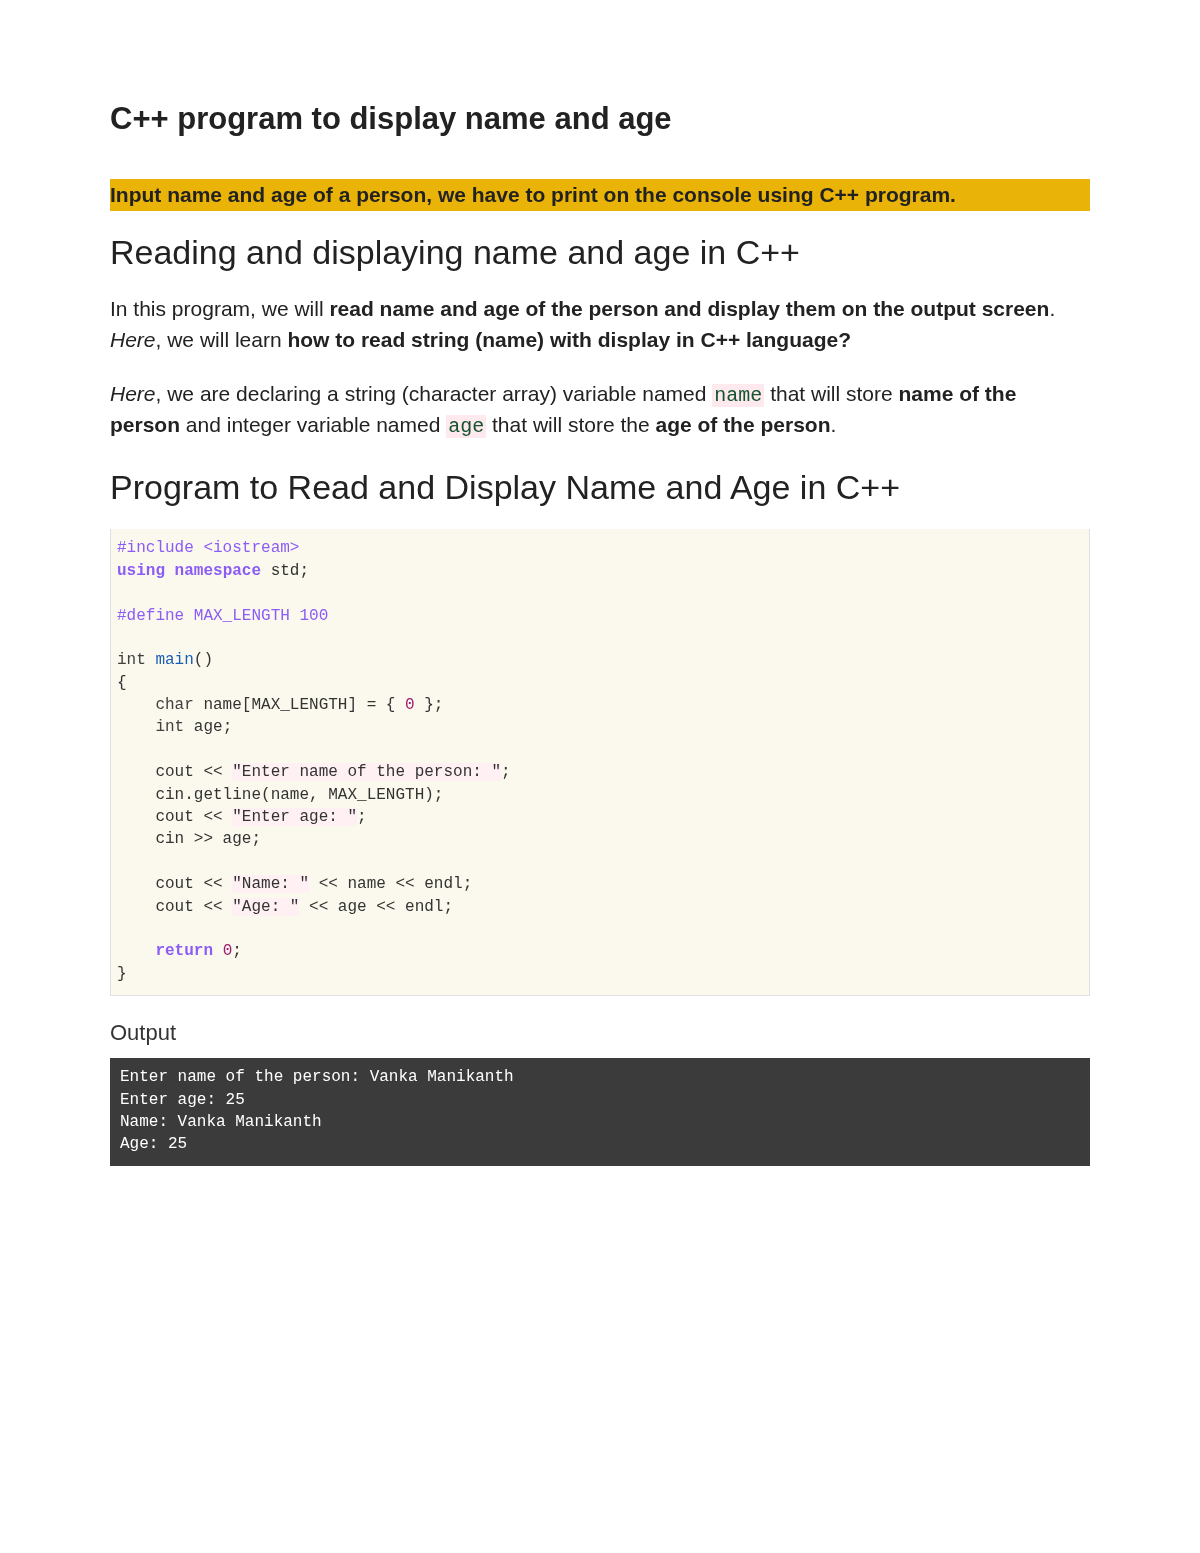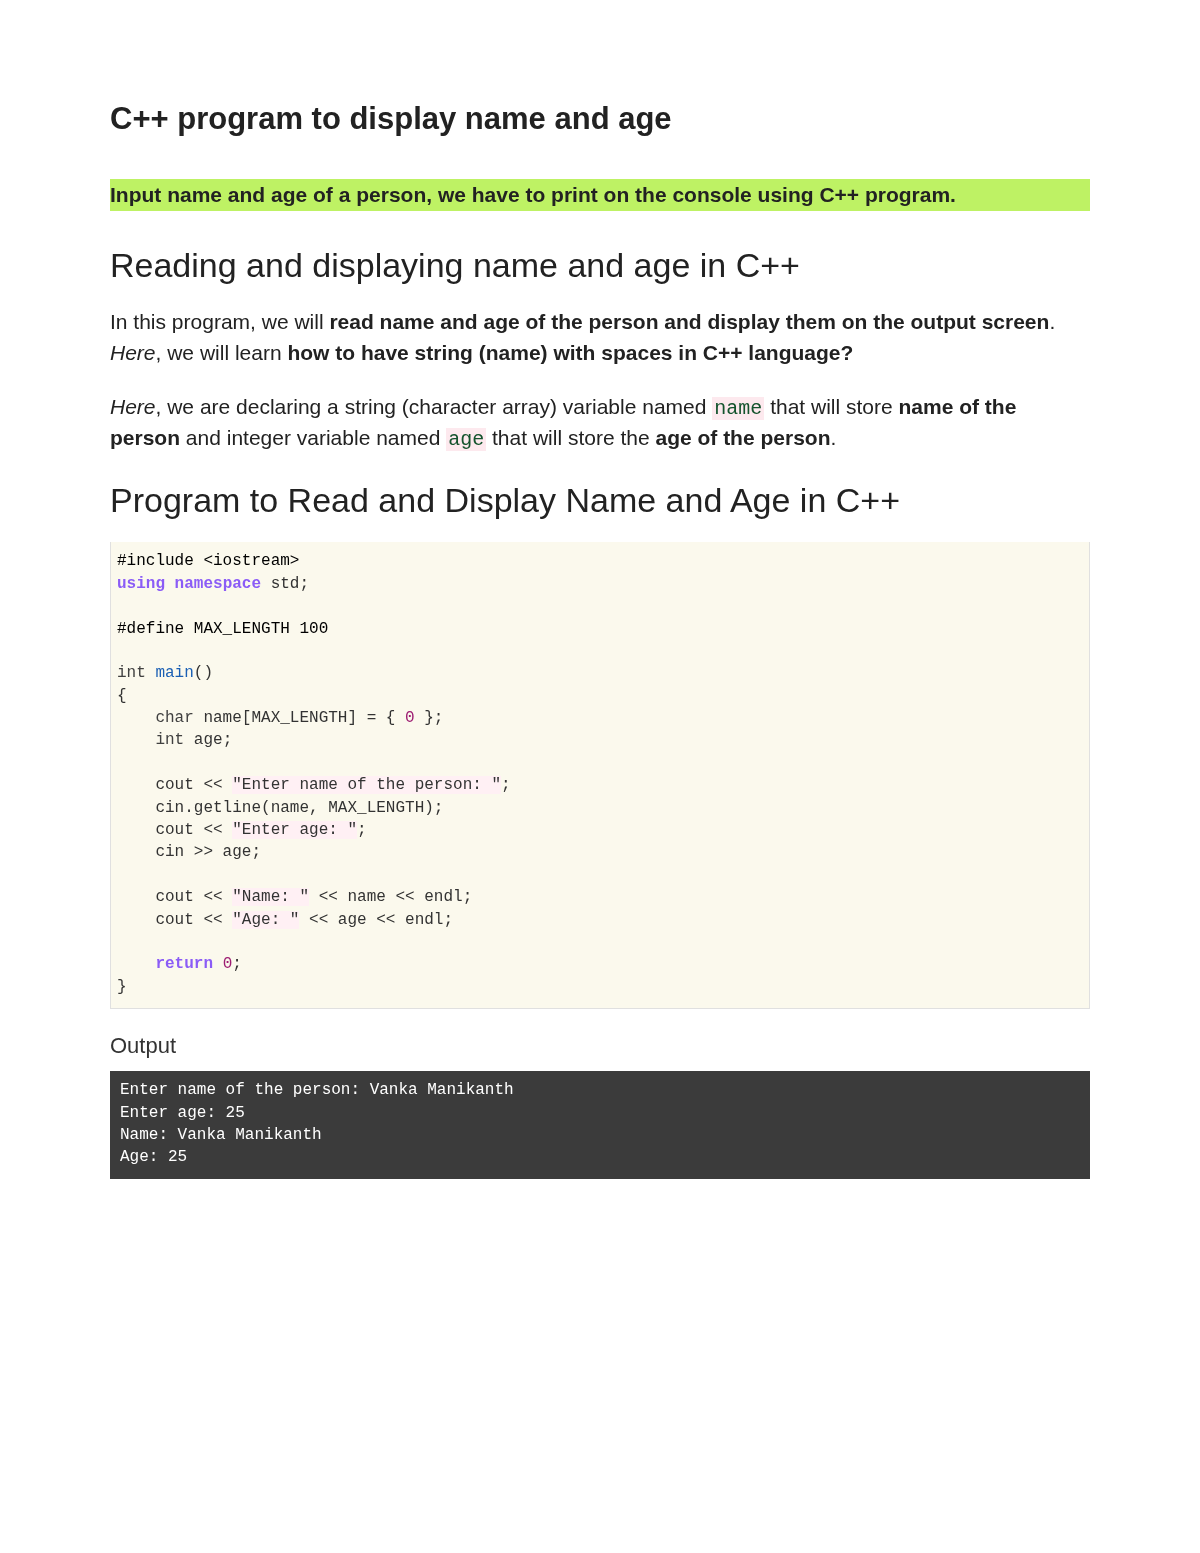"Input name and age of" .subtitle { background: #bef264 -> #eab308; margin-bottom: 32px -> 19px }
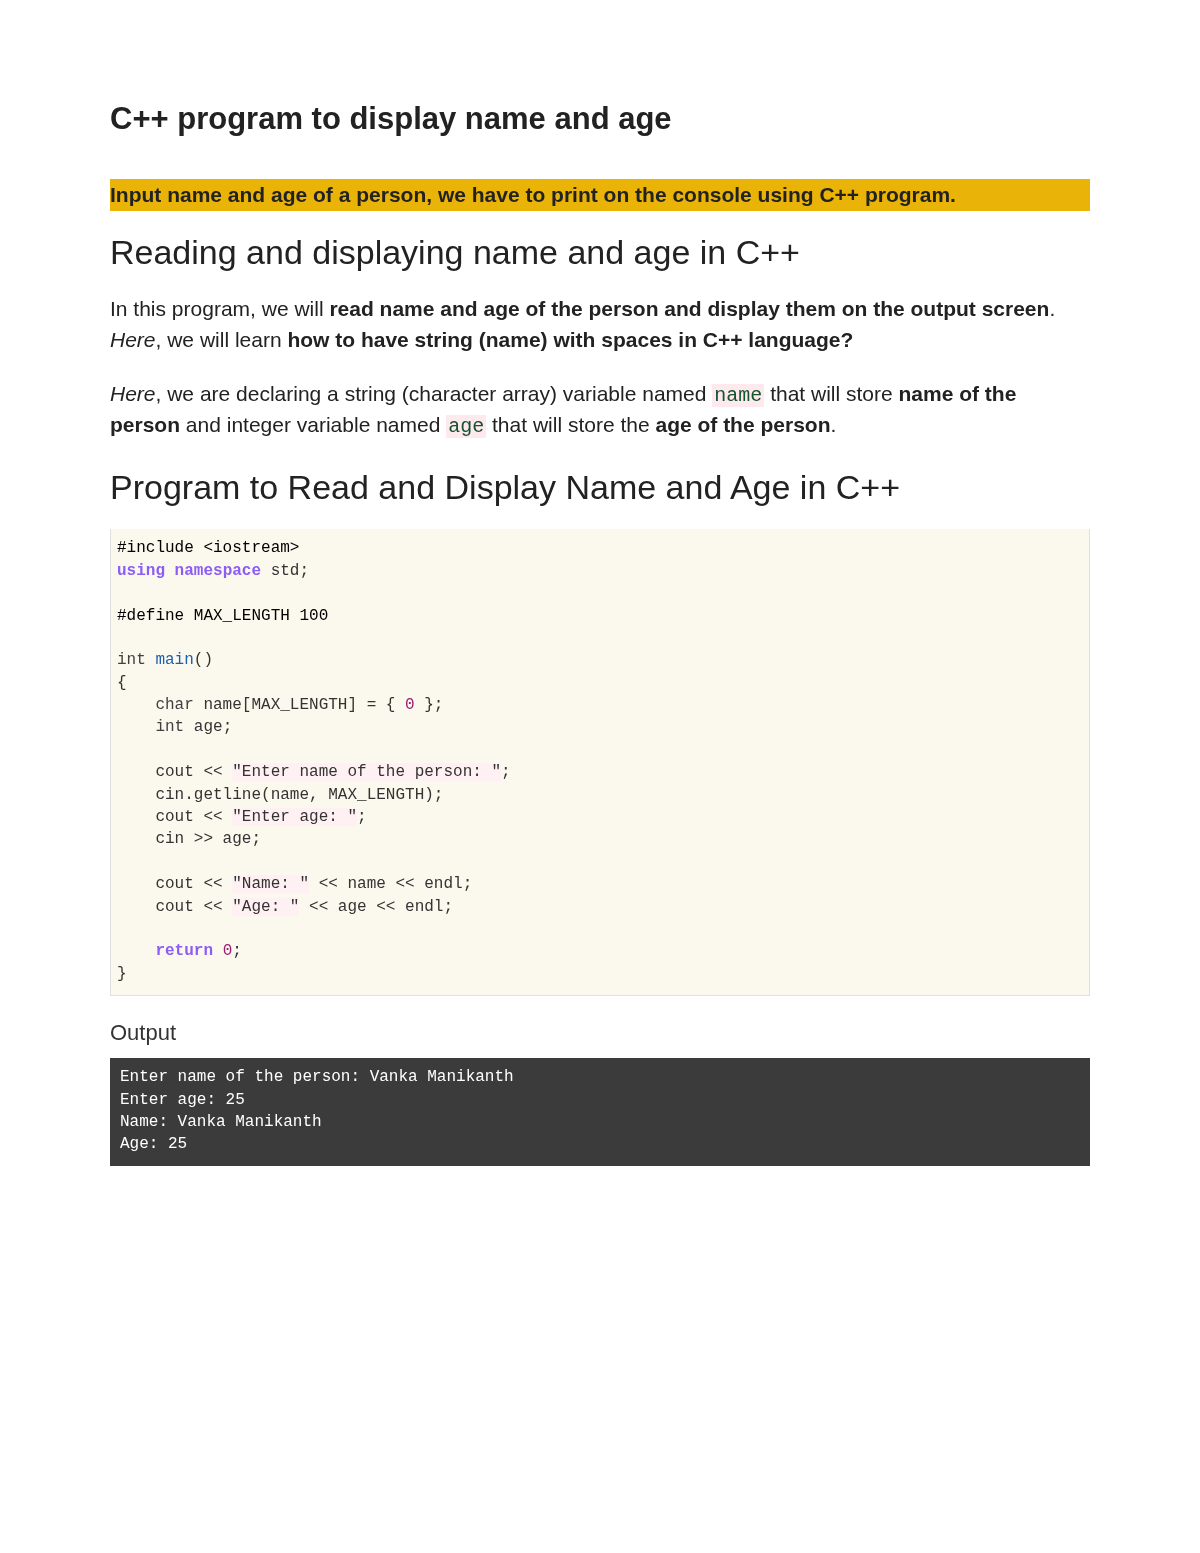"how to have string (name)" span.b { text: have string (name) with spaces -> read string (name) with display }
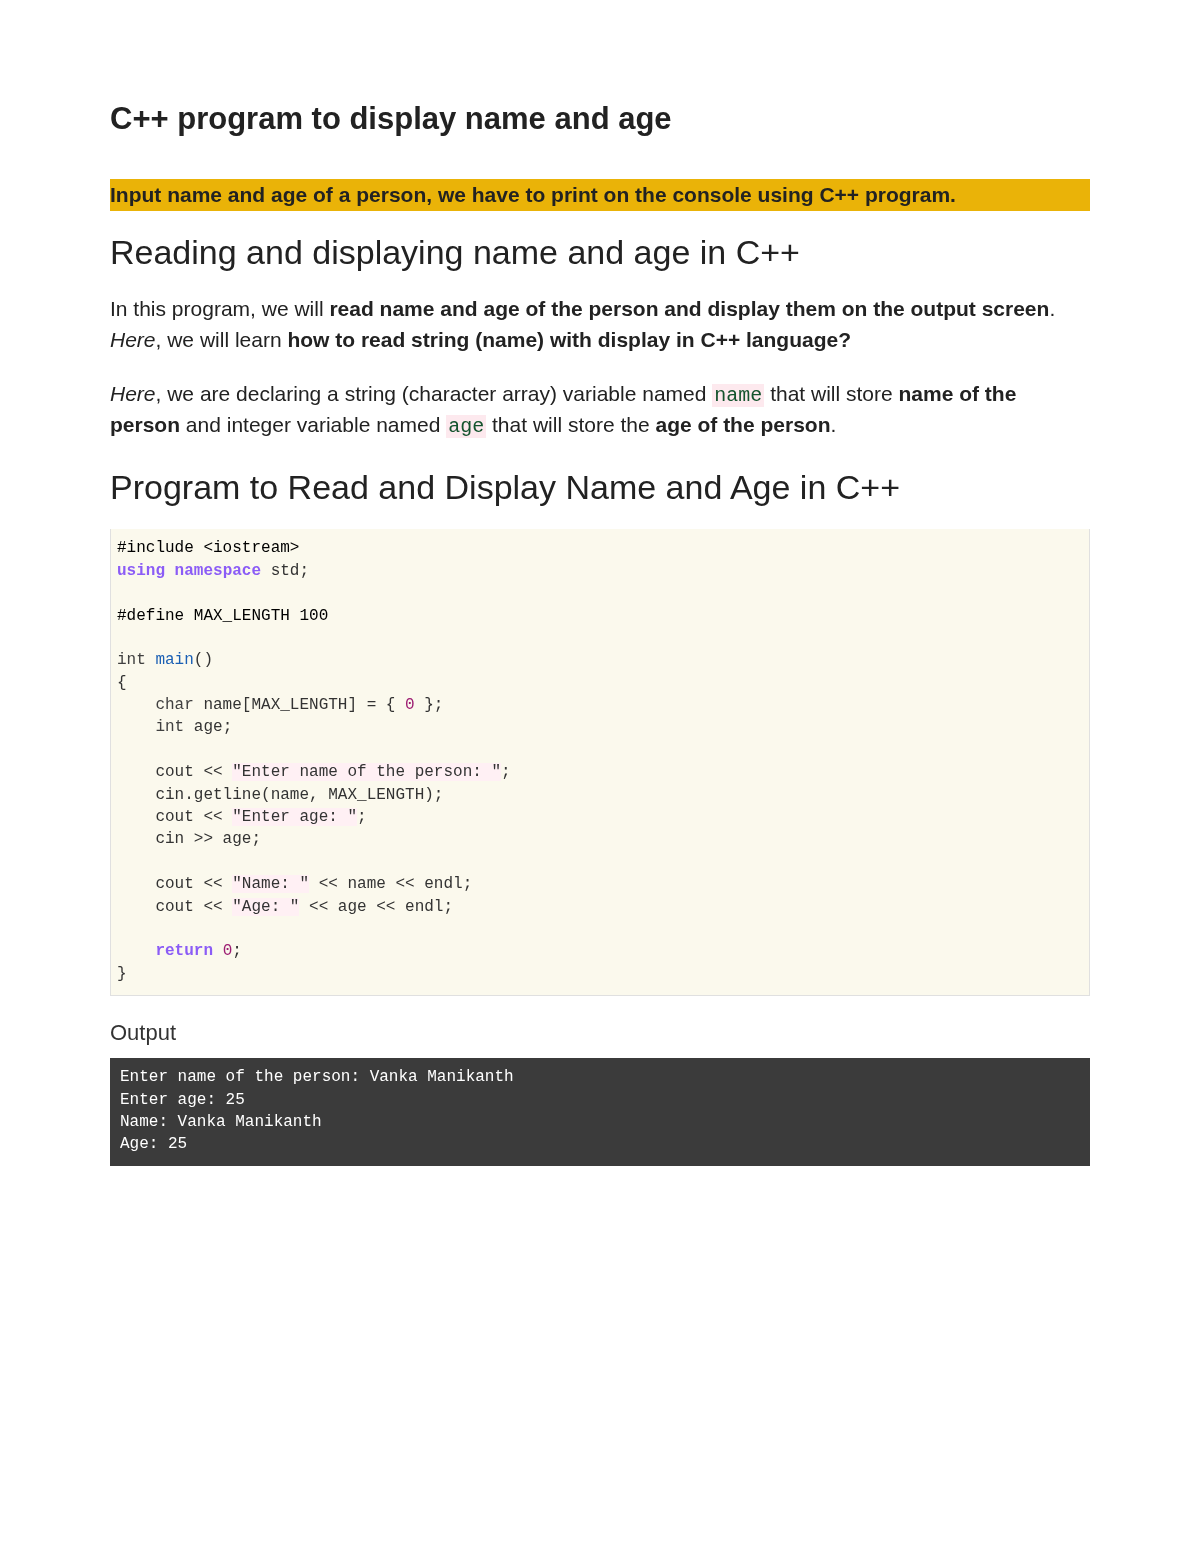"#include <iostream>" pre.code-block .pp { color: #000000 -> #8b5cf6 }
